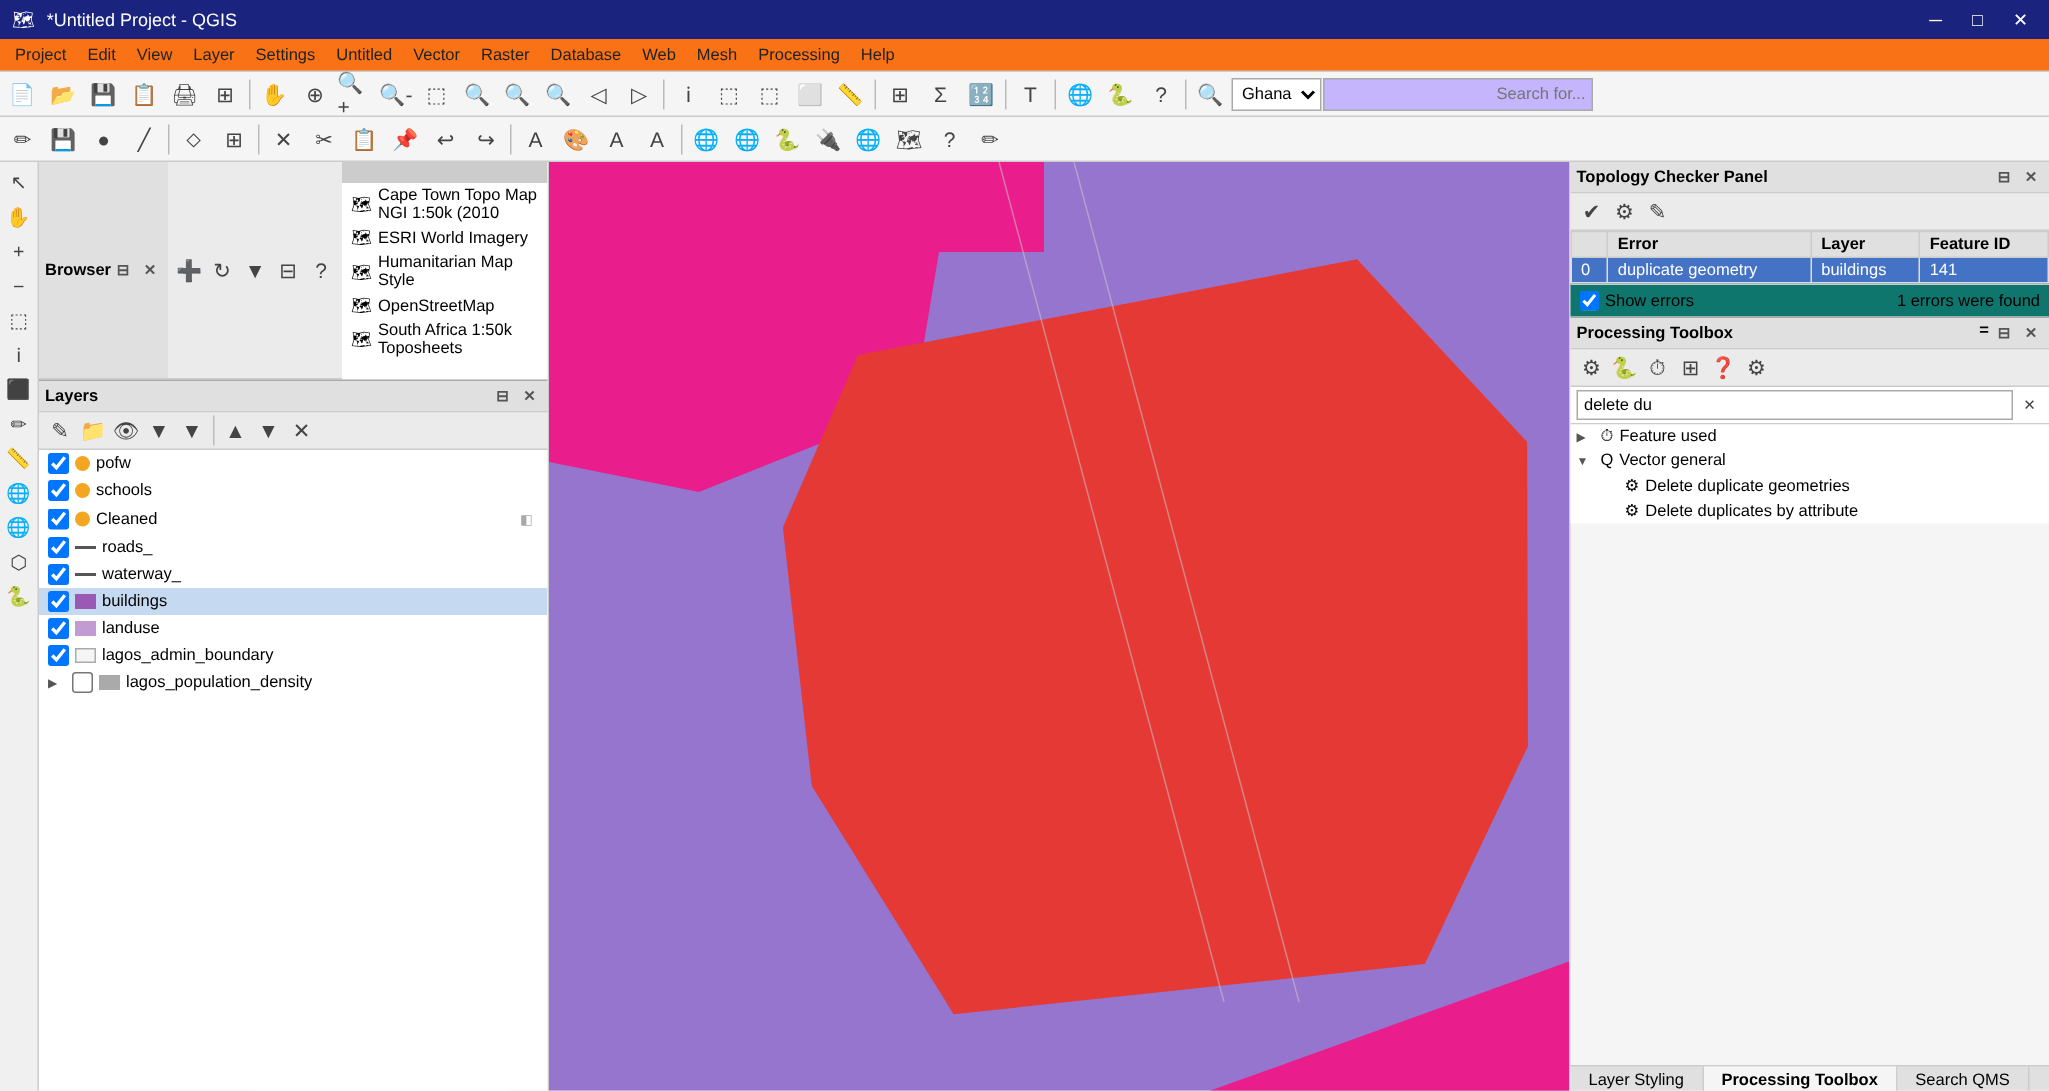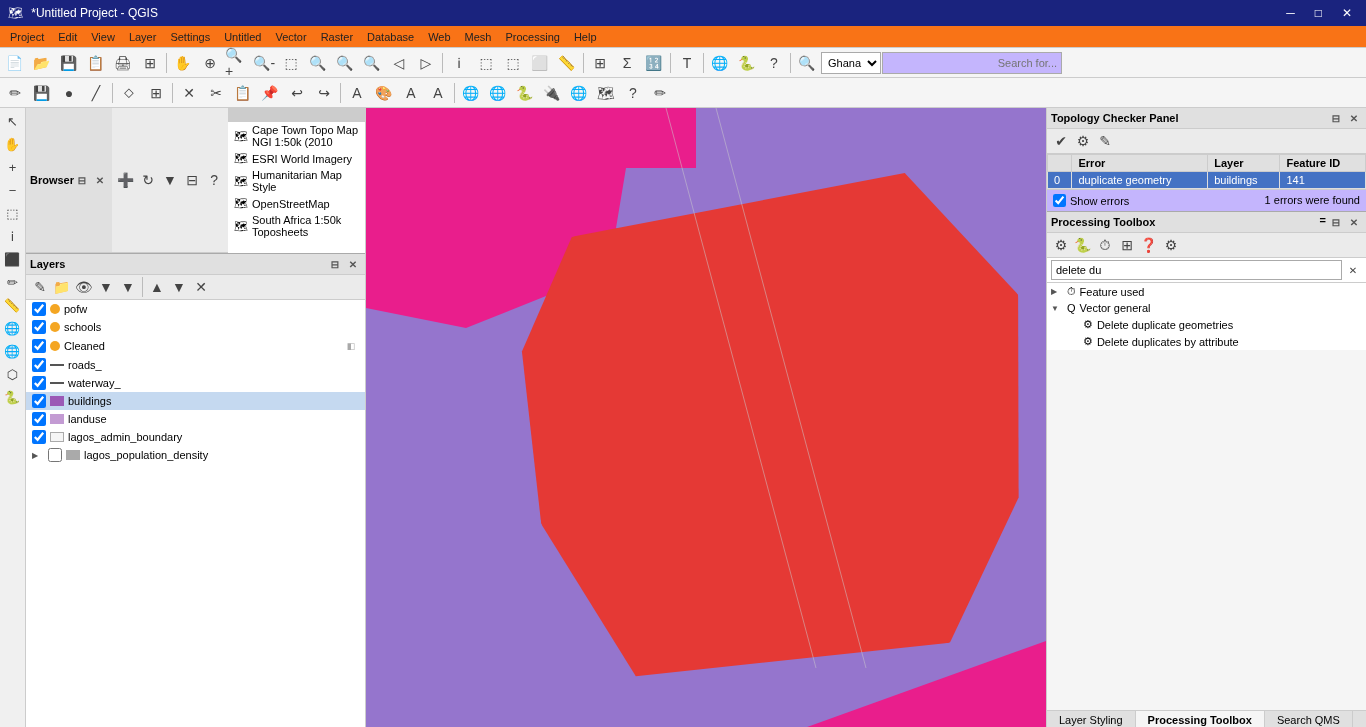"Show errors" .show-errors-row { align-items: flex-start -> flex-end; background: #c4b5fd -> #0f766e }
